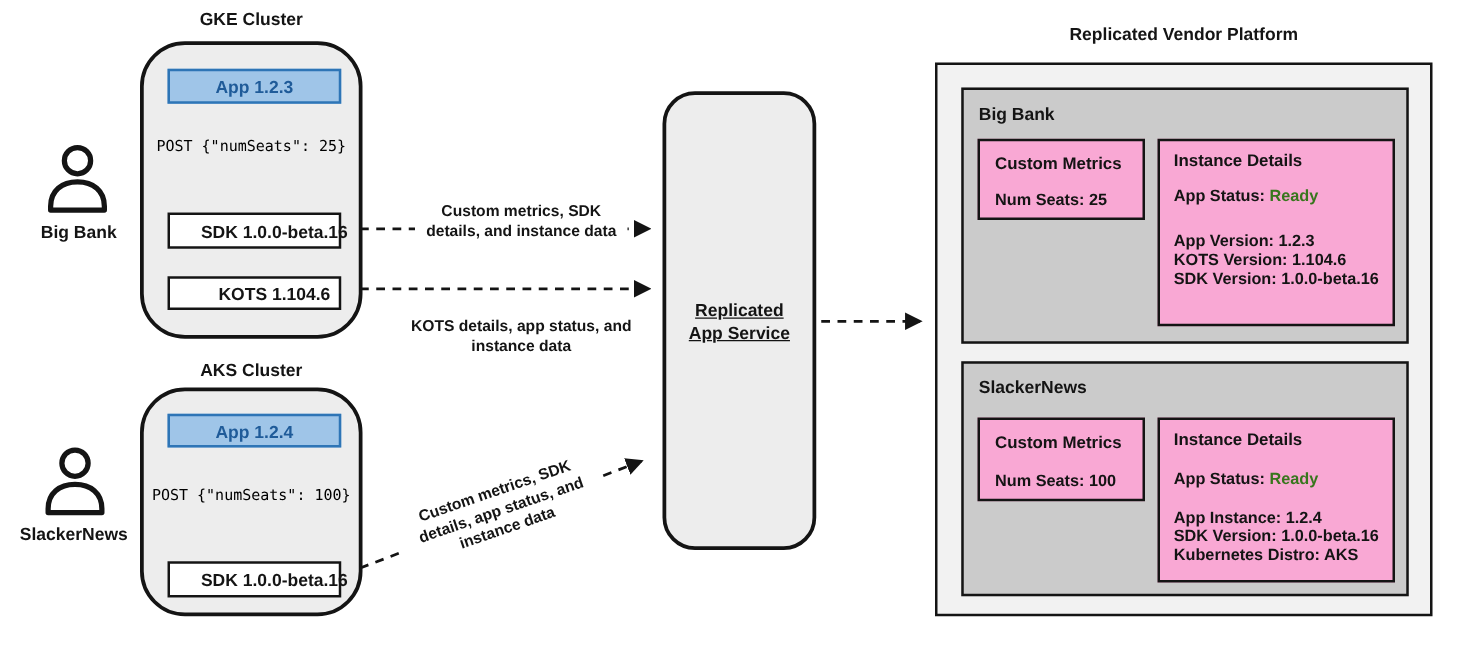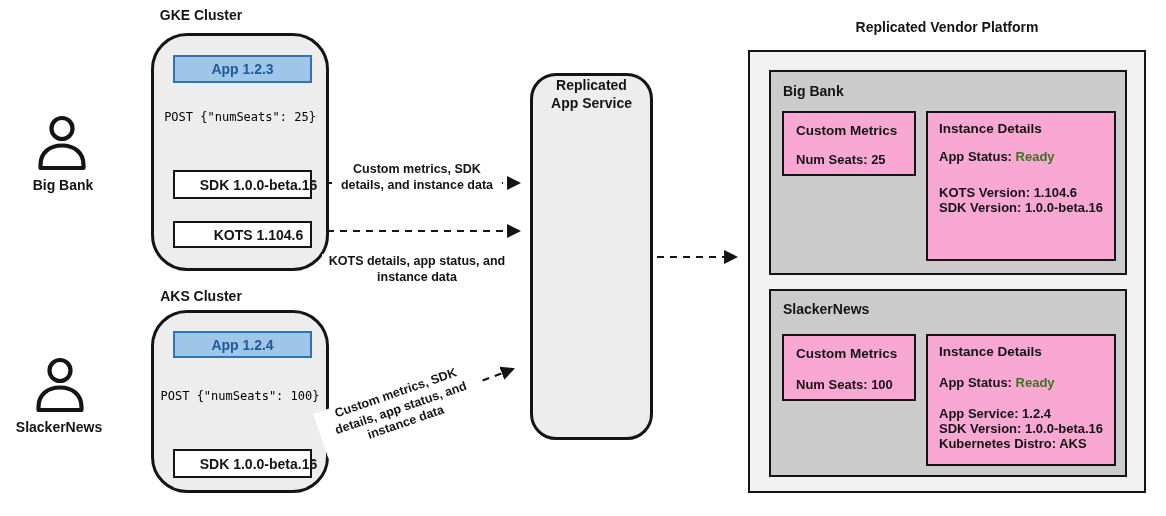"App 1.2.3" .cluster { margin-left: 39px -> none }
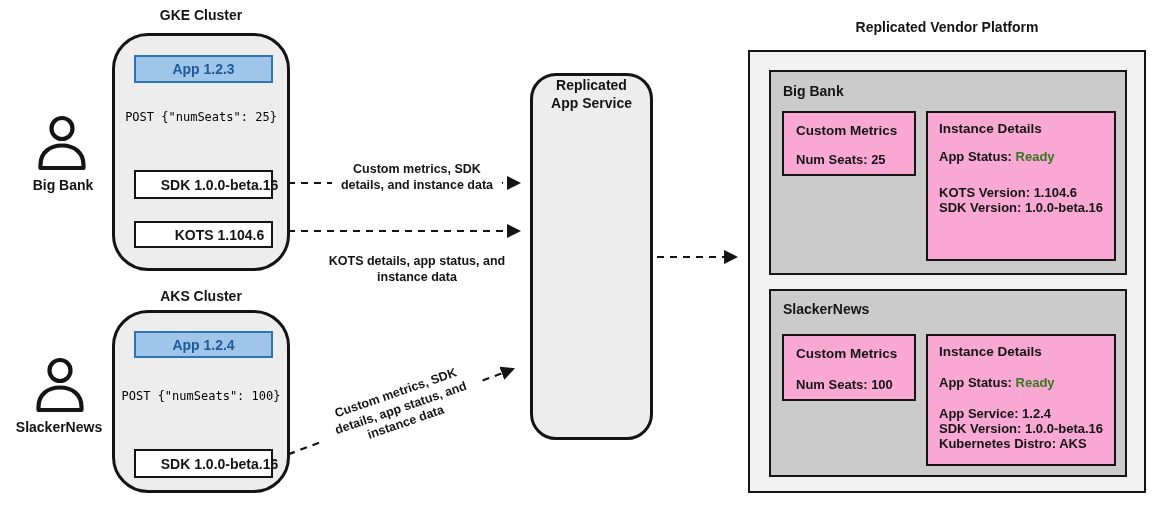"App Version: 1.2.3" div.panel-line { html: none -> <div>App Version: 1.2.3</div> }
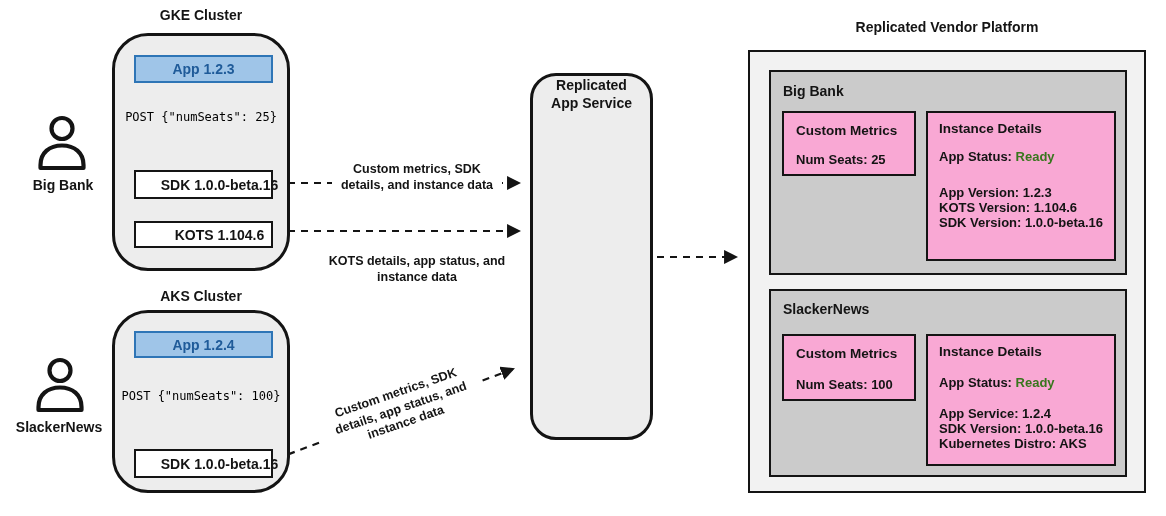"Replicated" .service-box { align-items: none -> center; text-decoration: none -> underline }
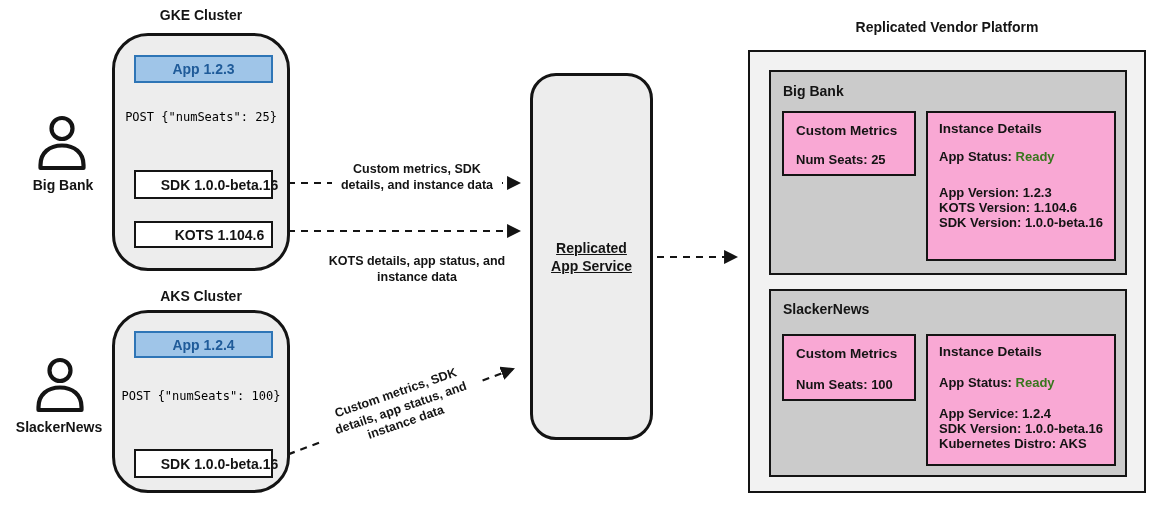"App Service: 1.2.4" div.panel-line { text: Service -> Instance }
